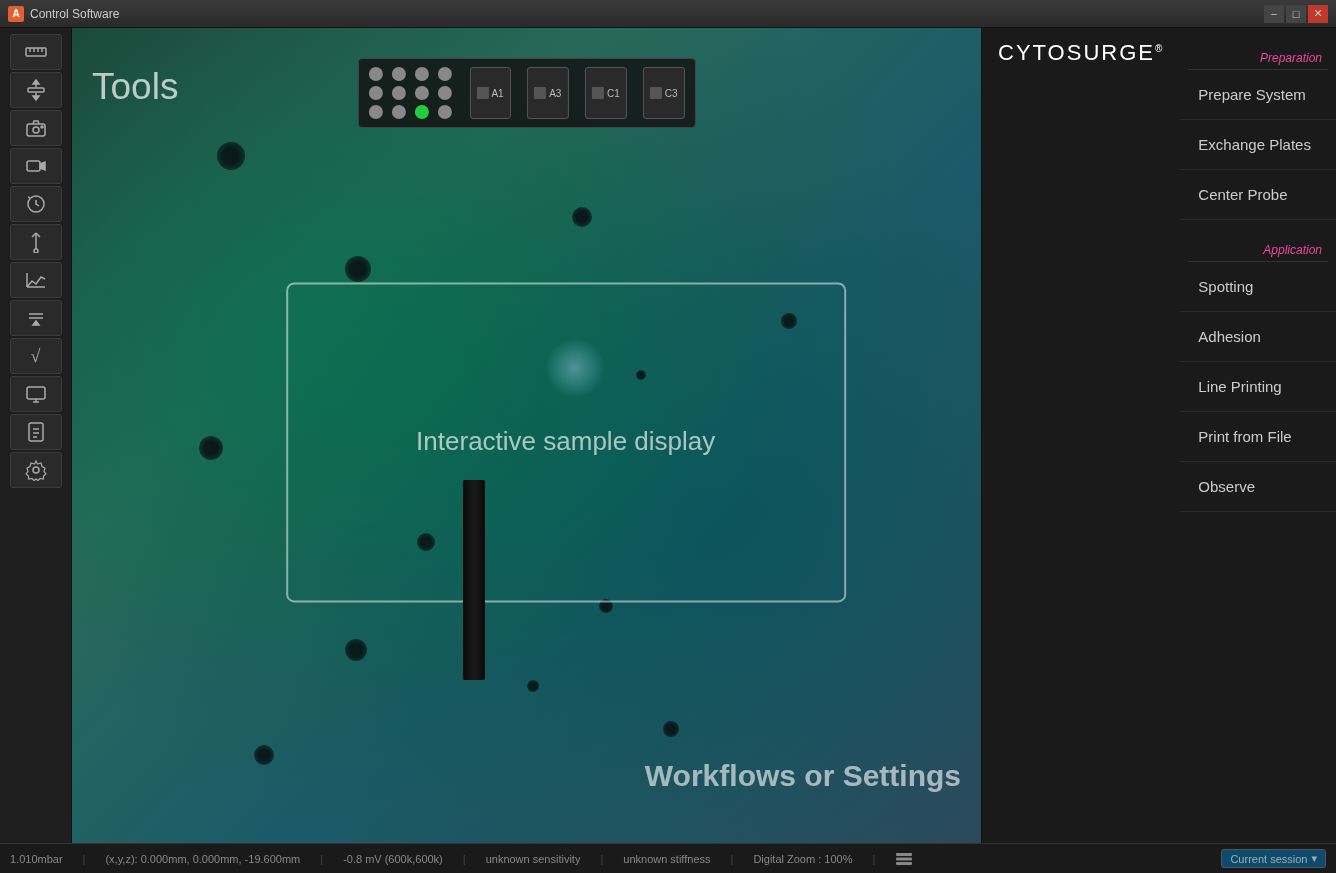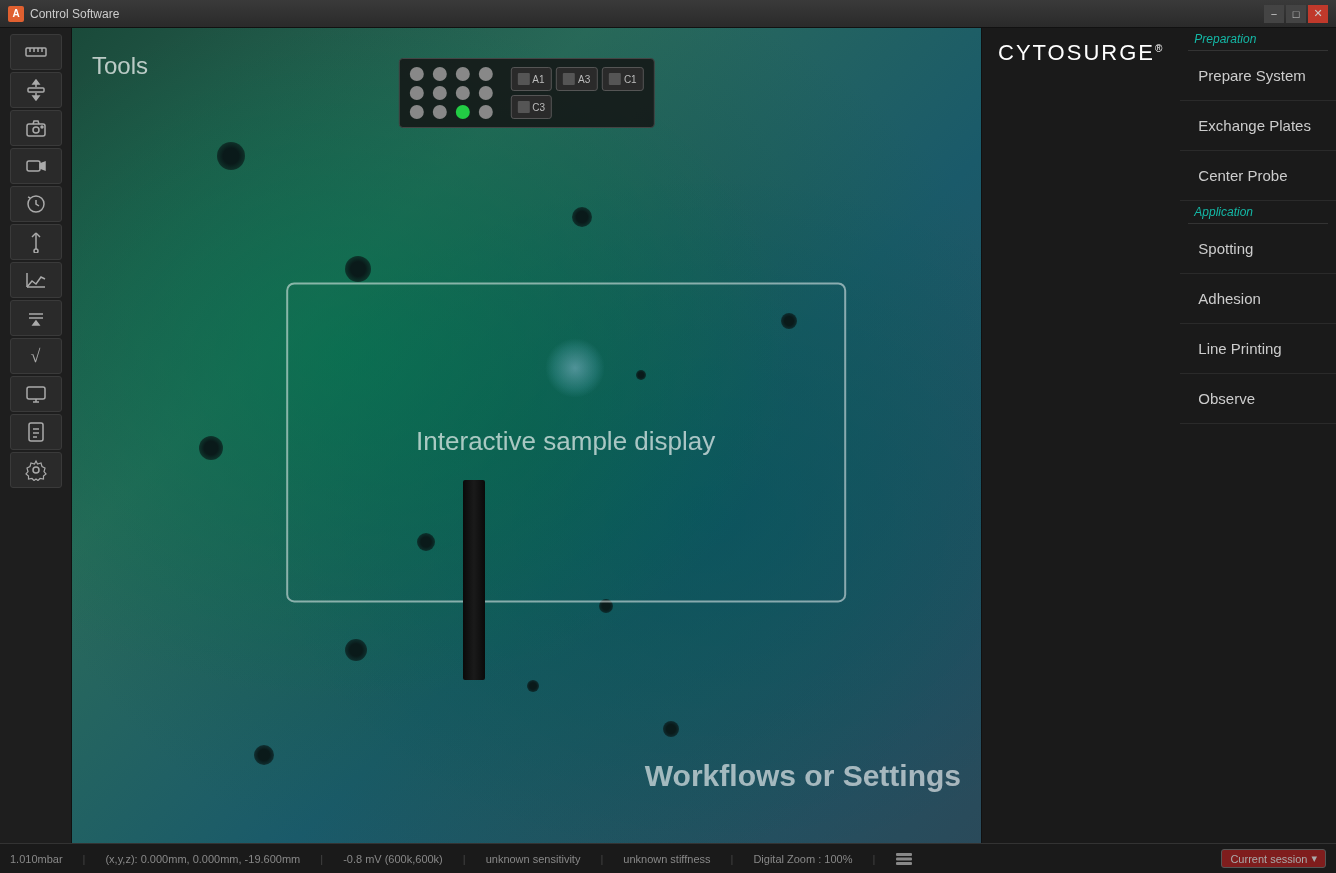"Preparation" .section-label { color: #14b8a6 -> #ec4899; padding: 4px 14px 4px -> 23px 14px 4px; text-align: left -> right }
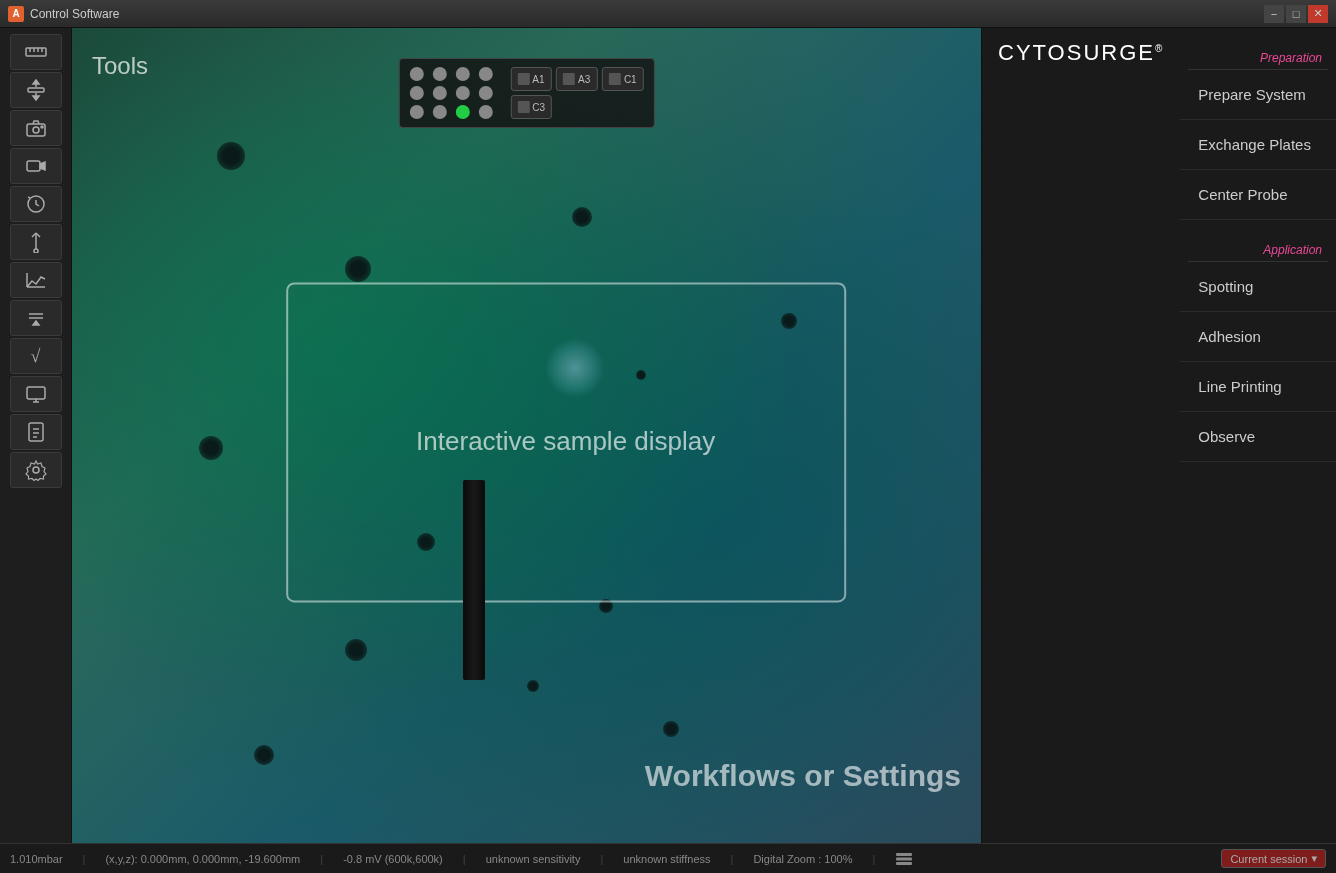"Tools" #tools-label { font-size: 24px -> 37px; top: 24px -> 38px }
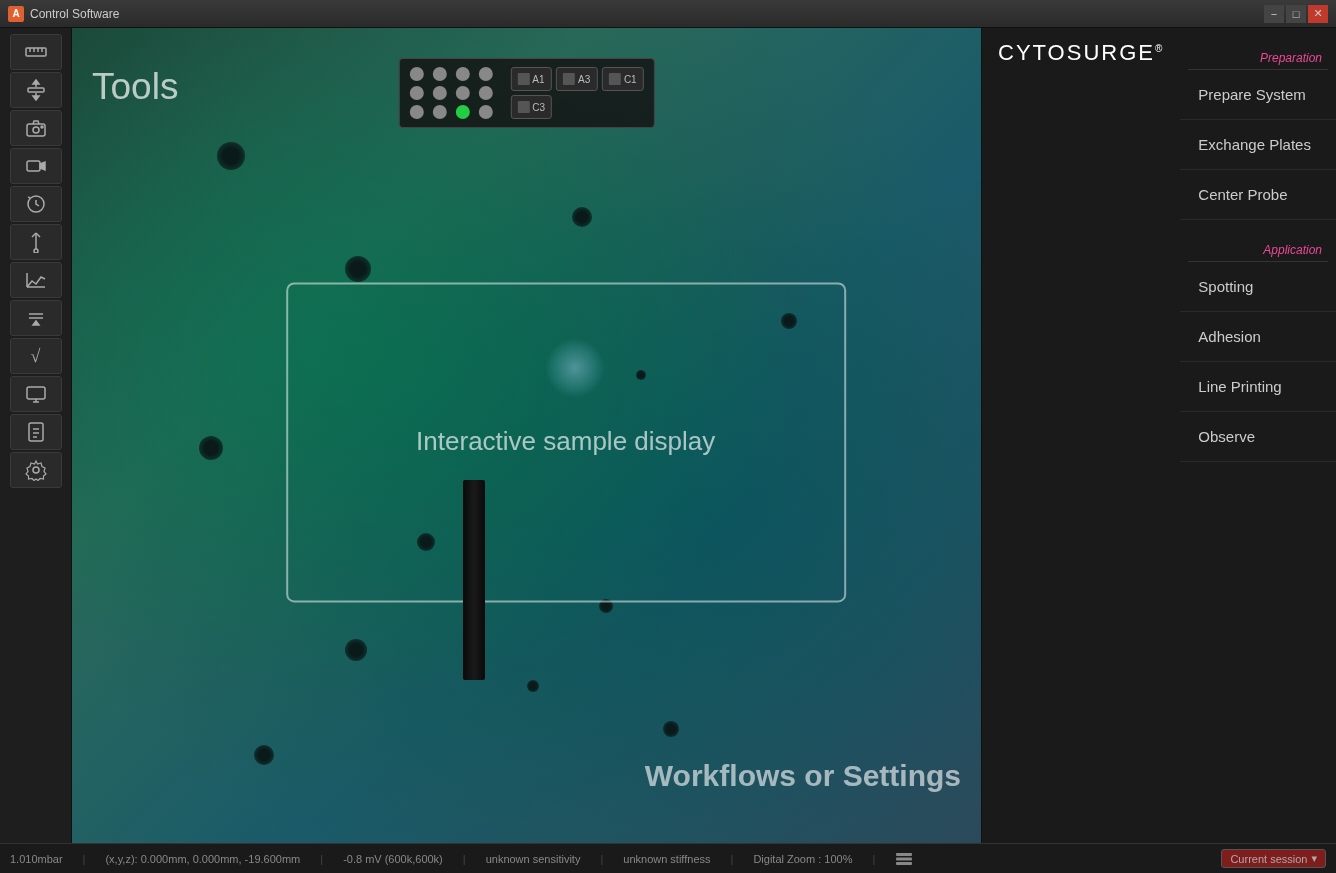"A1" #channel-buttons { gap: 4px -> 16px; grid-template-columns: 1fr 1fr 1fr -> 1fr 1fr 1fr 1fr }
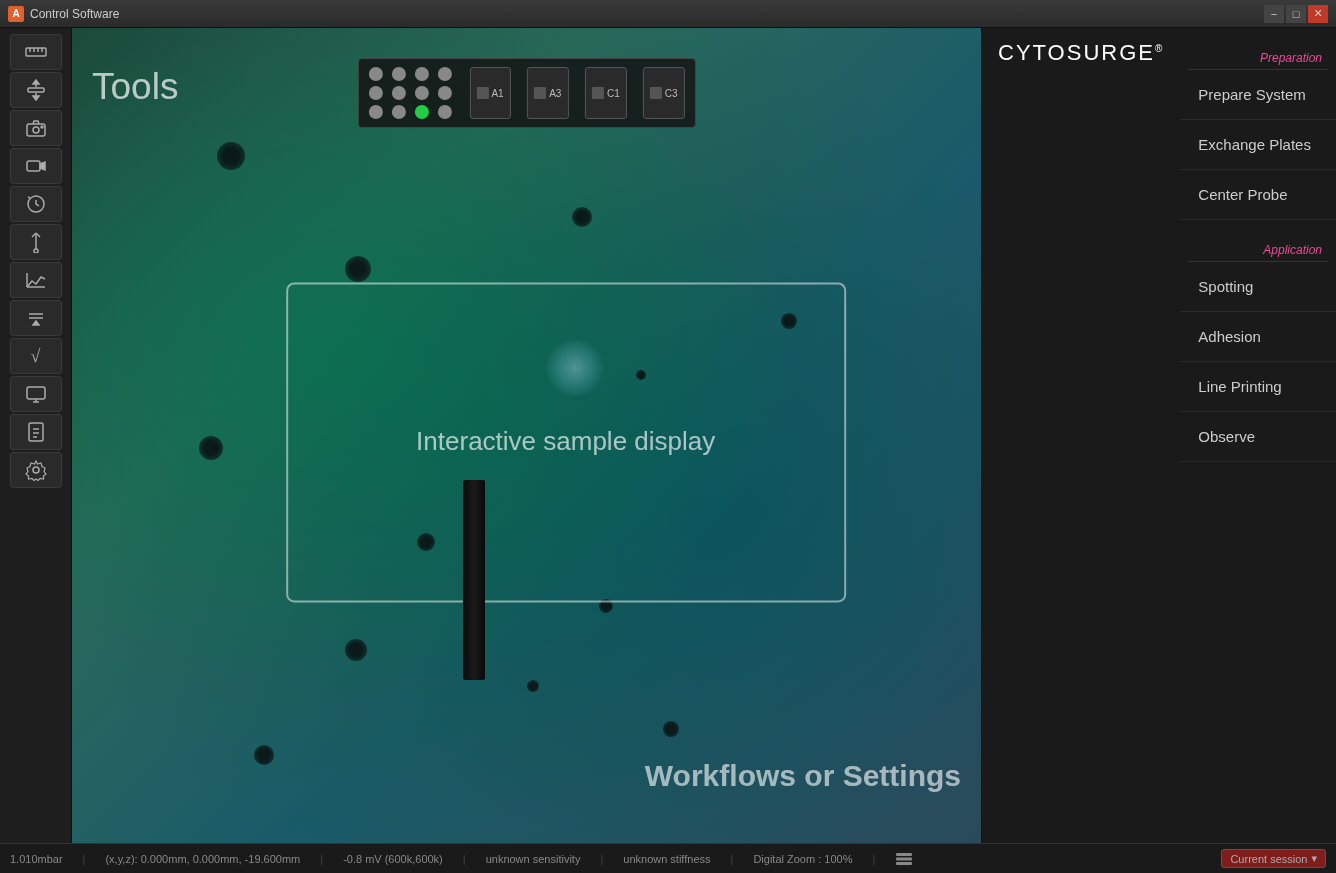"Print from File" div.wf-item { html: none -> <div> <span>Print from File</span> </div> }
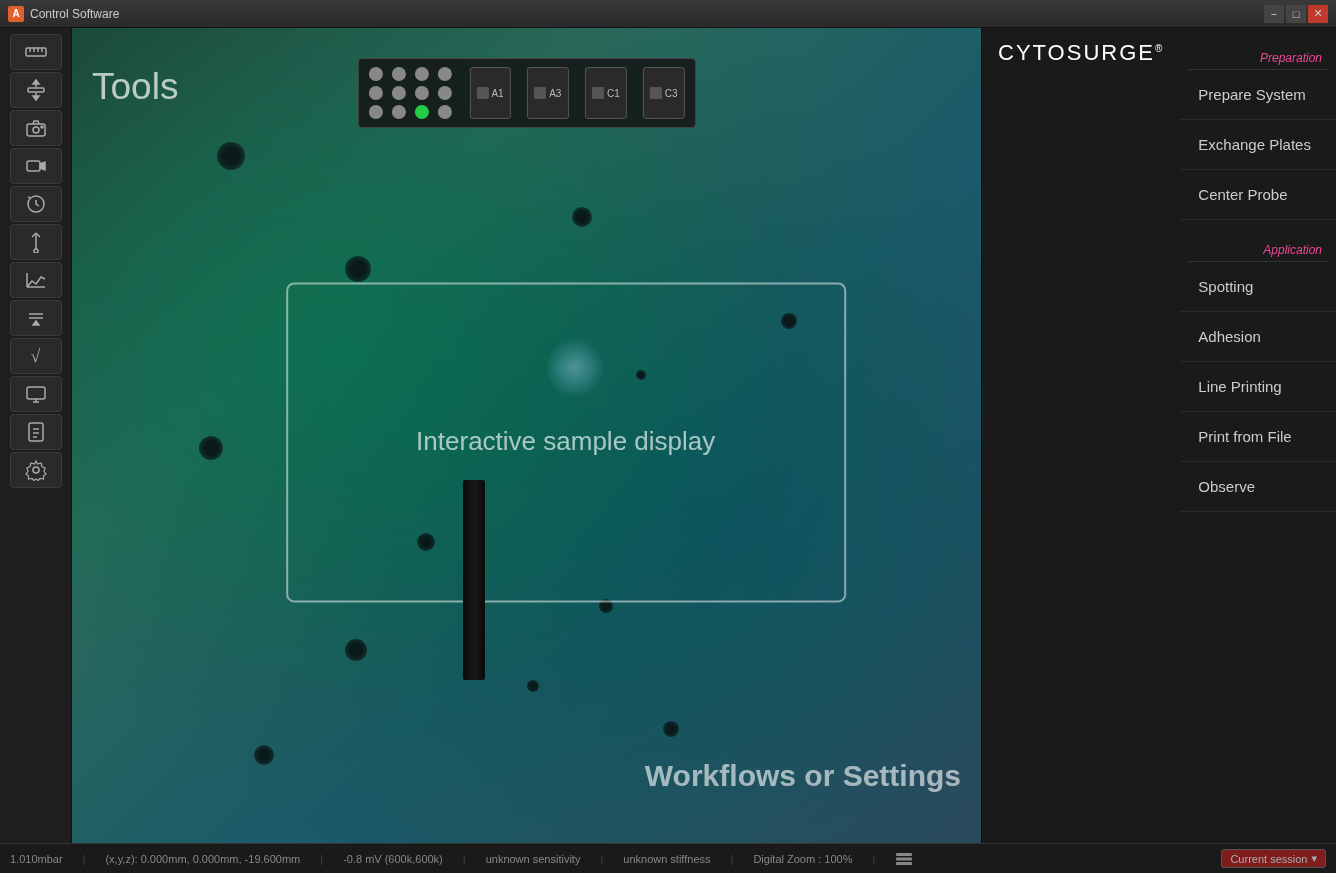"Current session" #session-btn { background: #7f1d1d -> #0c4a6e }
